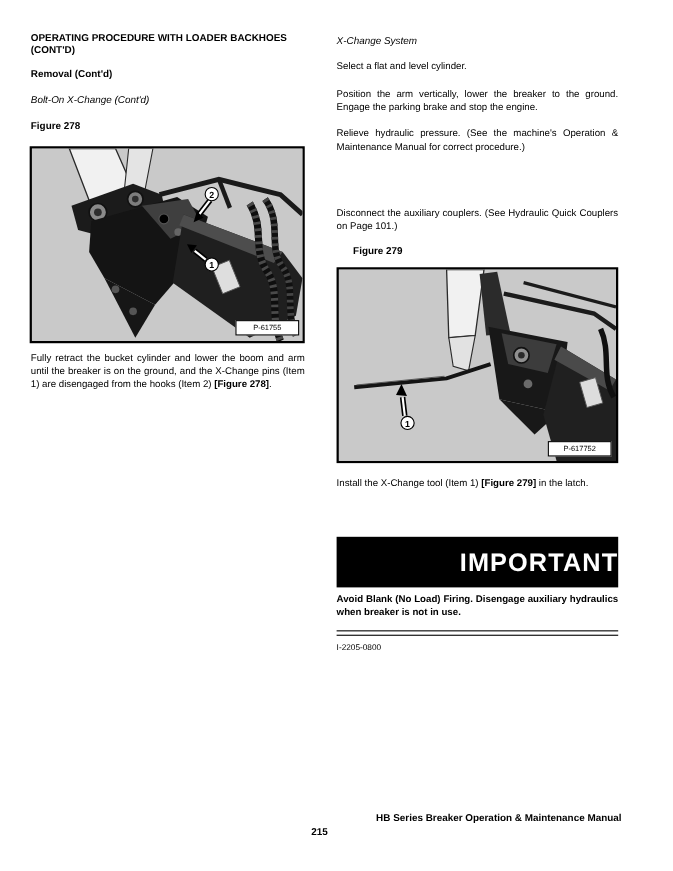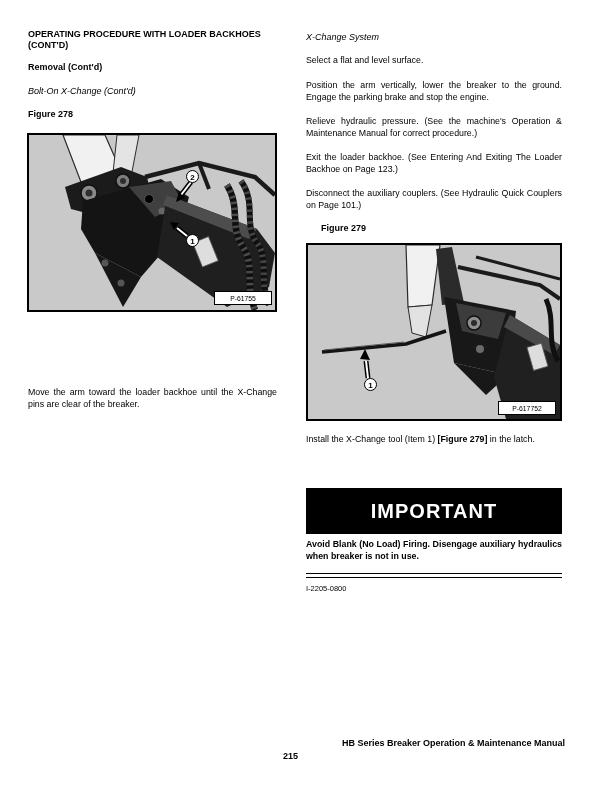"Select a flat and level" p.body { text: surface -> cylinder }
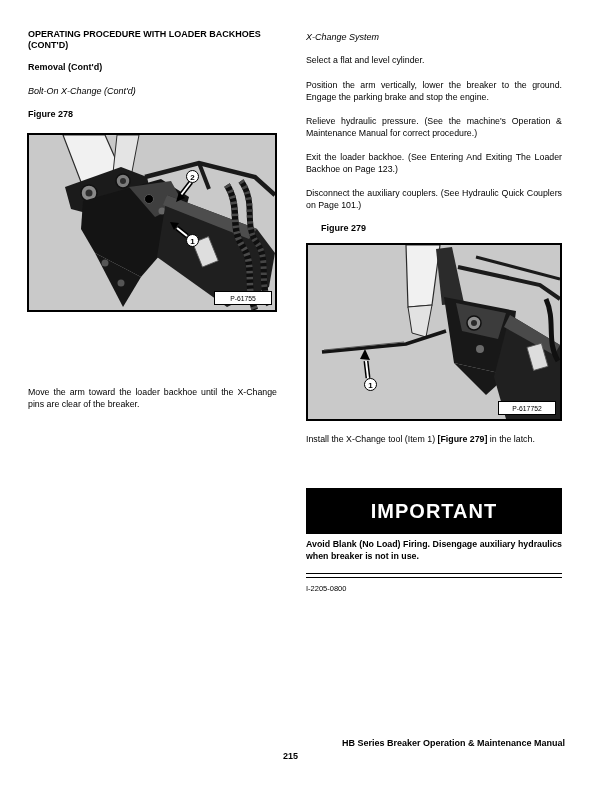"Exit the loader backhoe. (See" p.body { html: <p>Exit the loader backhoe. (See Entering And Exiting The Loader Backhoe on Page 123.)</p> -> none }
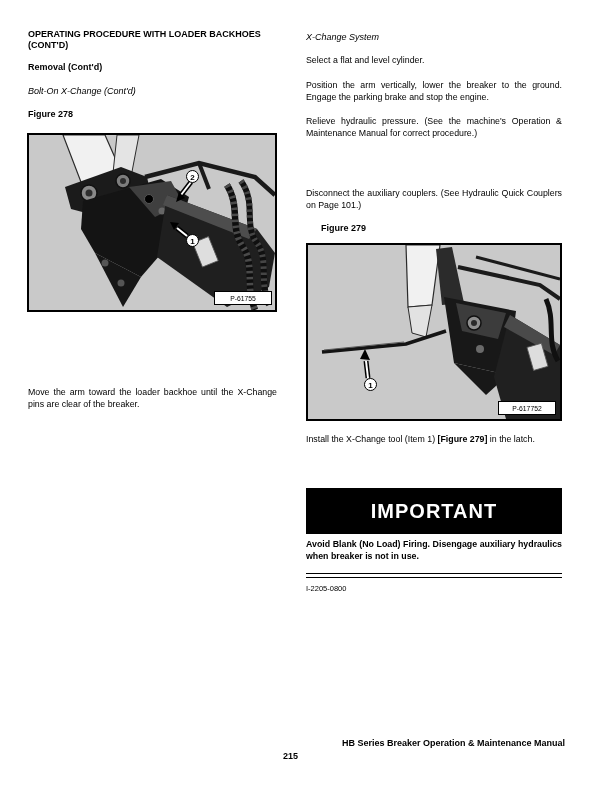"Fully retract the bucket cylinder" p.body { html: none -> <p><span>Fully retract the bucket cylinder and lower the boom and arm until the breaker is on the ground, and the X-Change pins (Item 1) are disengaged from the hooks (Item 2) </span><span>[Figure 278]</span><span>.</span></p> }
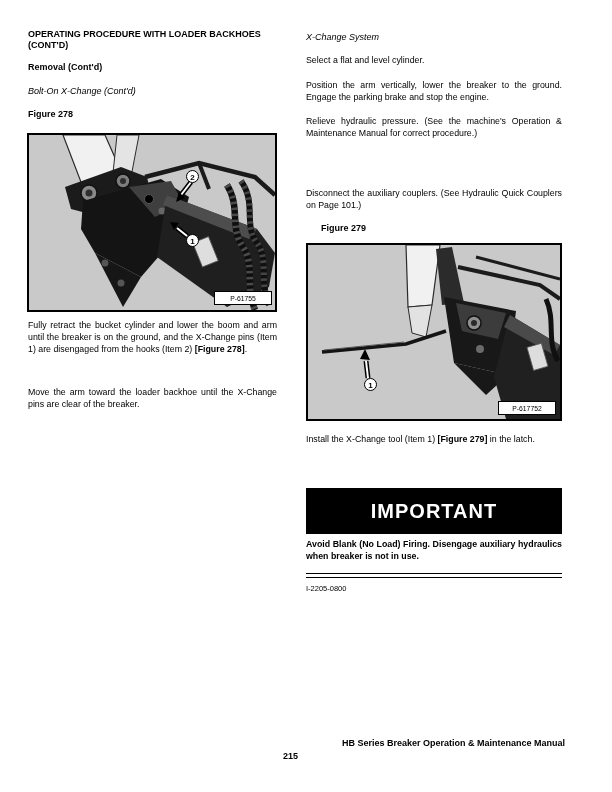"Move the arm toward the" p.body { html: <p>Move the arm toward the loader backhoe until the X-Change pins are clear of the breaker.</p> -> none }
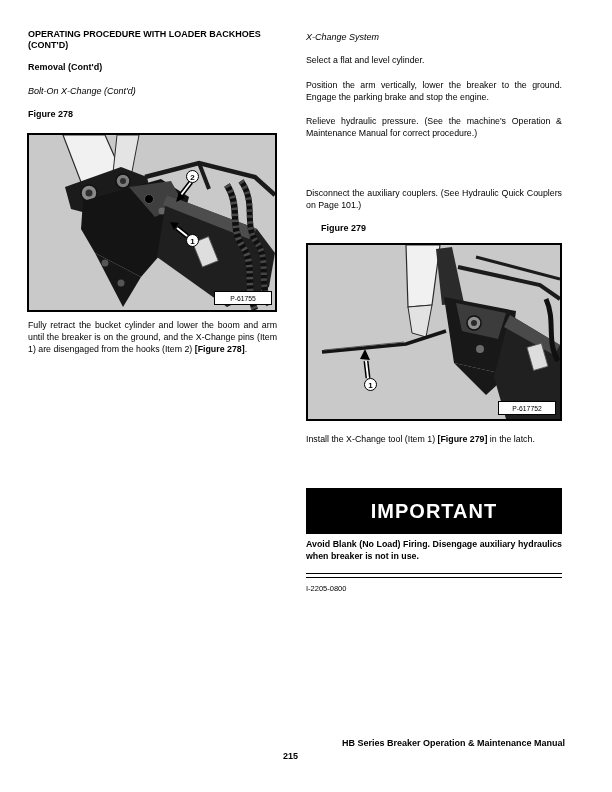"IMPORTANT" .important-box { font-size: 20px -> 23px; justify-content: center -> flex-end }
